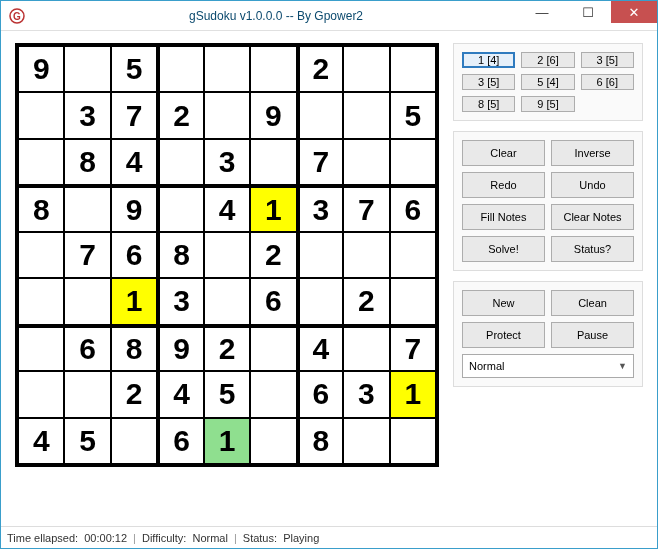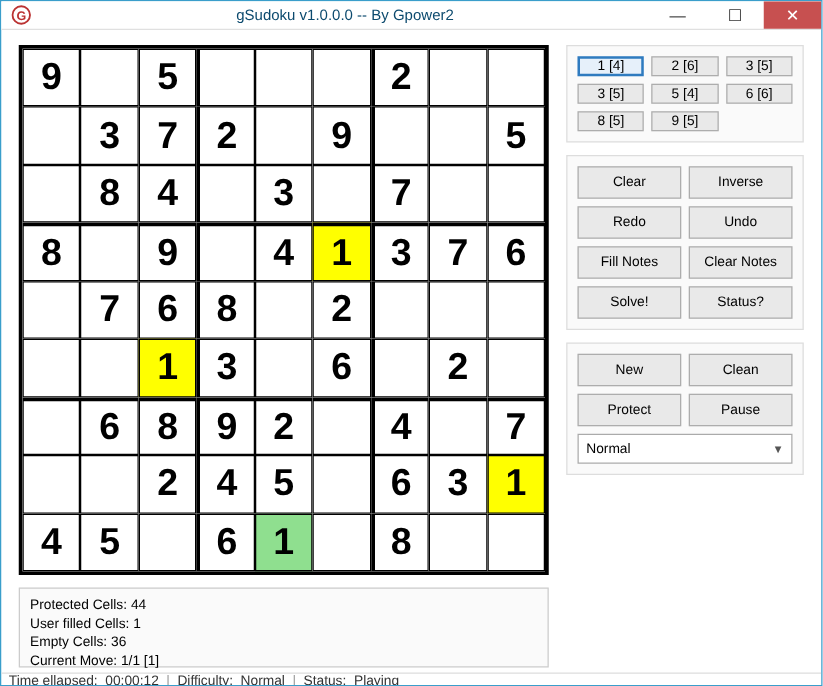"Protected Cells: 44" div.info { html: <div> <div>Protected Cells: 44</div> <div>User filled Cells: 1</div> <div>Empty Cells: 36</div> <div>Current Move: 1/1 [1]</div> </div> -> none }
